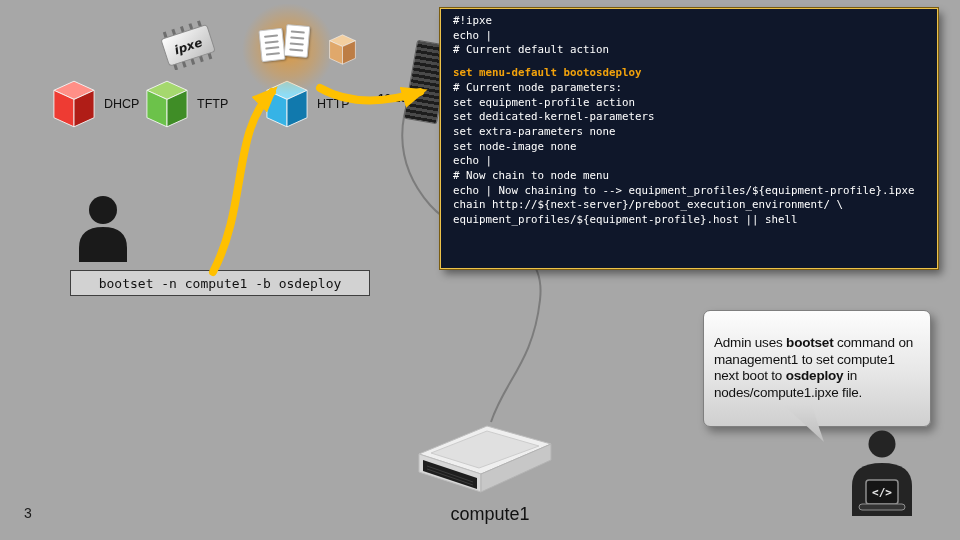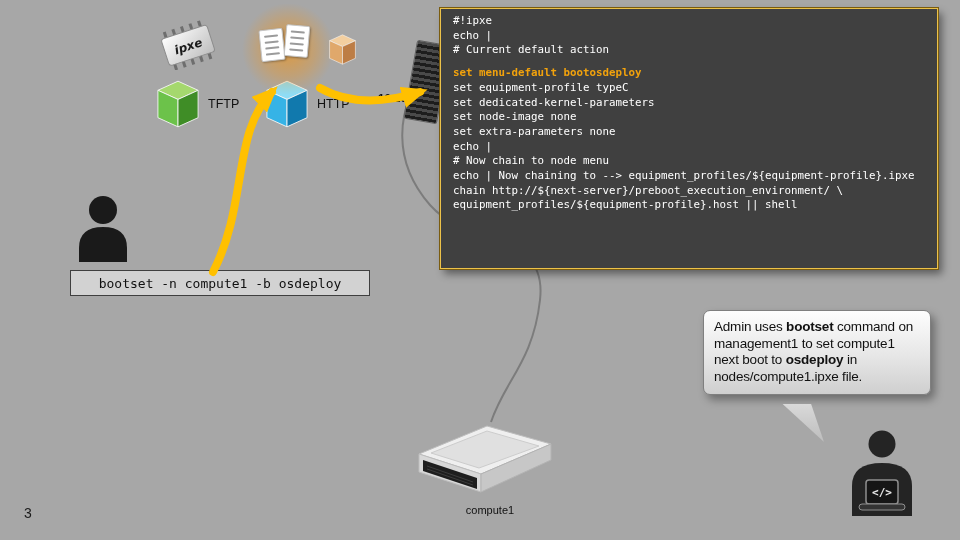"#!ipxe" .code-panel { background: #404040 -> #0f172a }
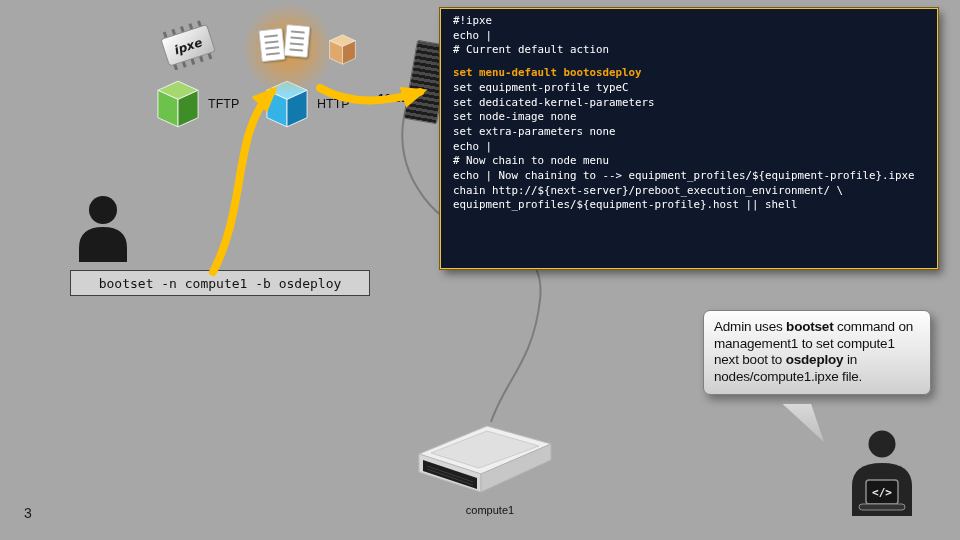"# Current node parameters:" div.code-line { html: none -> <div># Current node parameters:</div> }
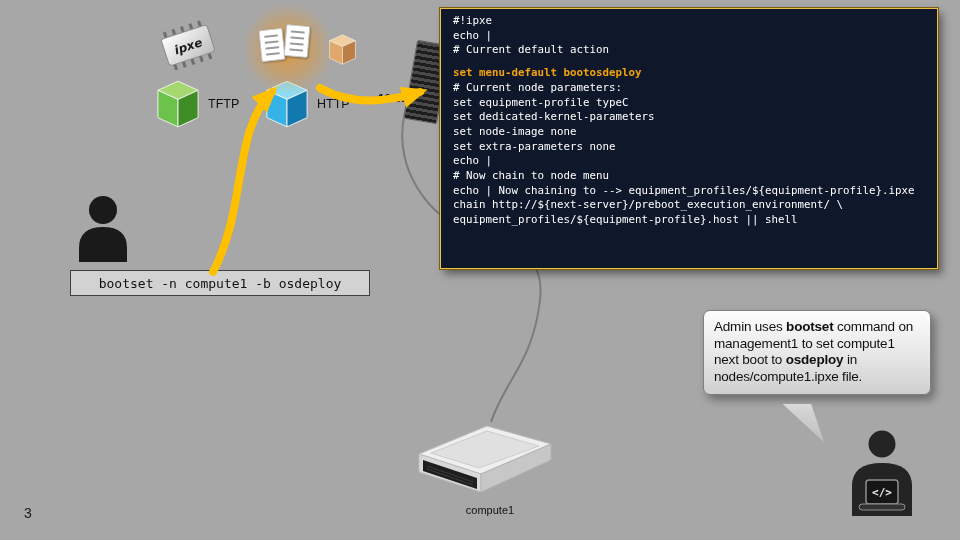"DHCP" div.service { html: none -> <div> <svg> <polygon></polygon> <polygon></polygon> <polygon></polygon> </svg> <span>DHCP</span> </div> }
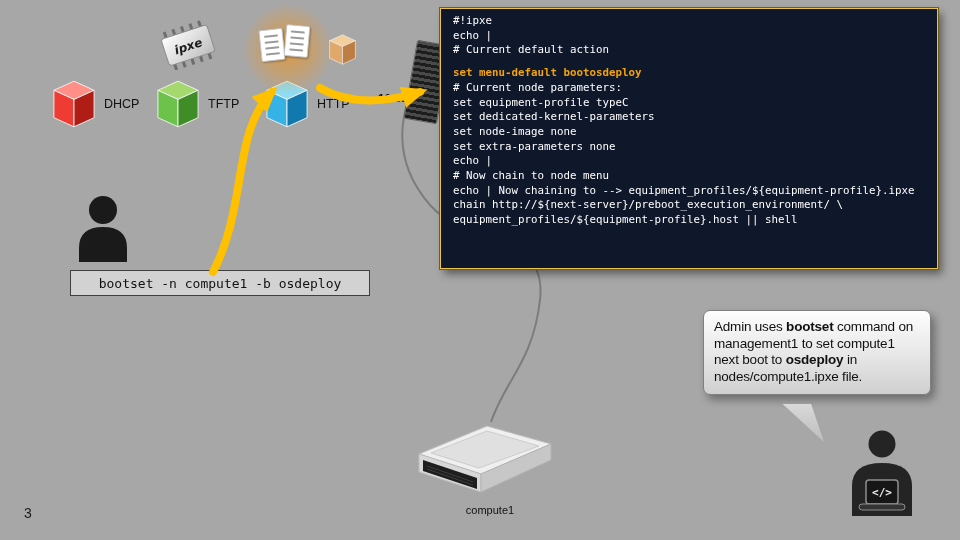"TFTP" div.service { left: 157px -> 146px }
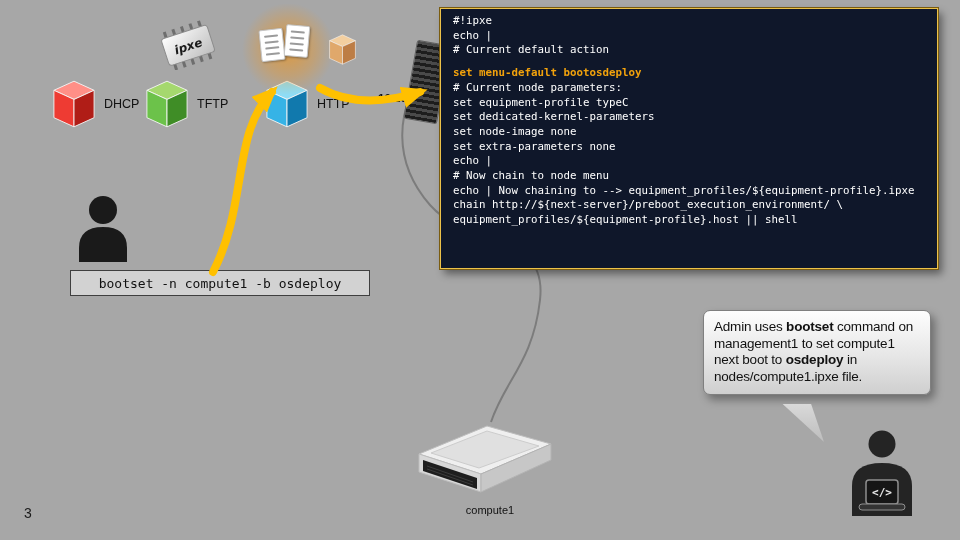"set equipment-profile typeC" div.code-line { text: typeC -> action }
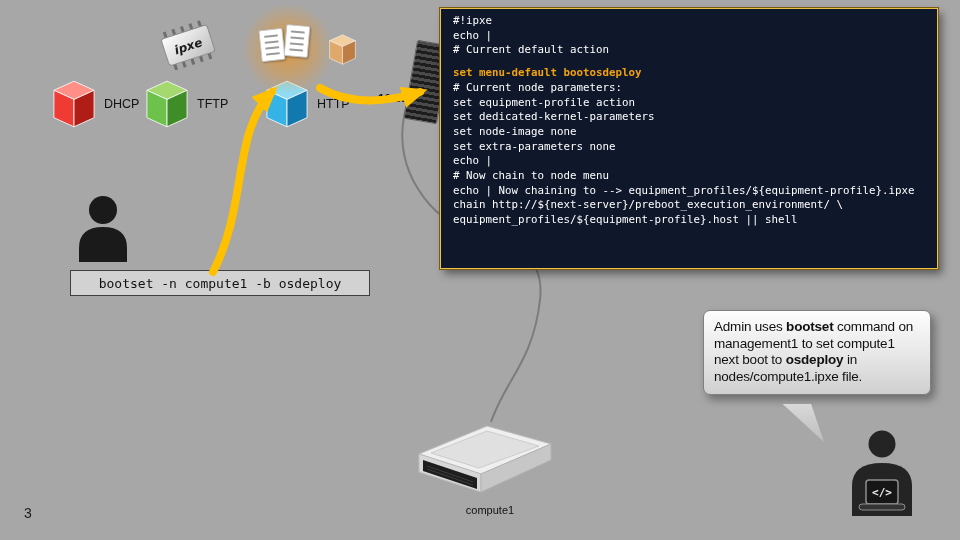"set node-image none" div.code-line { order: before "set extra-parameters none" -> after "set extra-parameters none" }
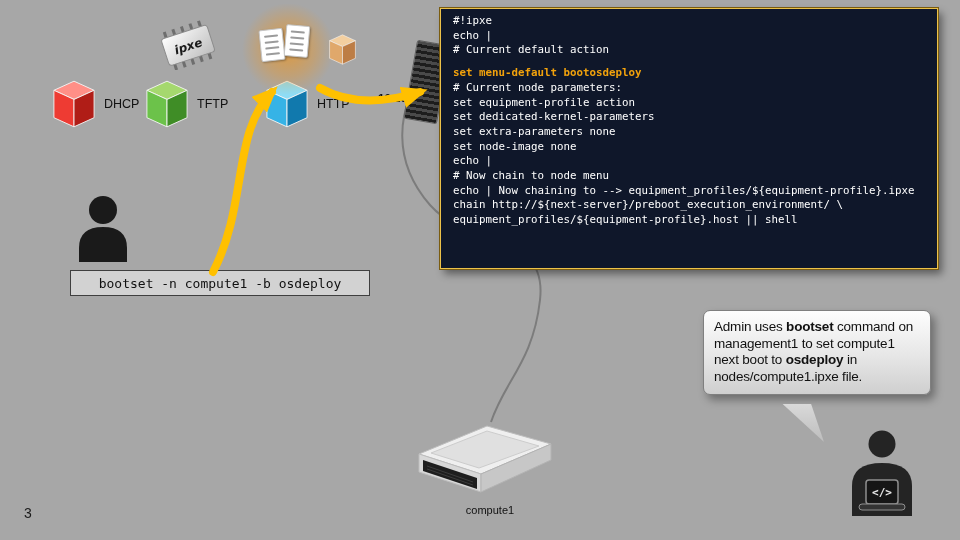"Admin uses bootset command on" .speech-bubble { padding: 8px 10px -> 24px 10px }
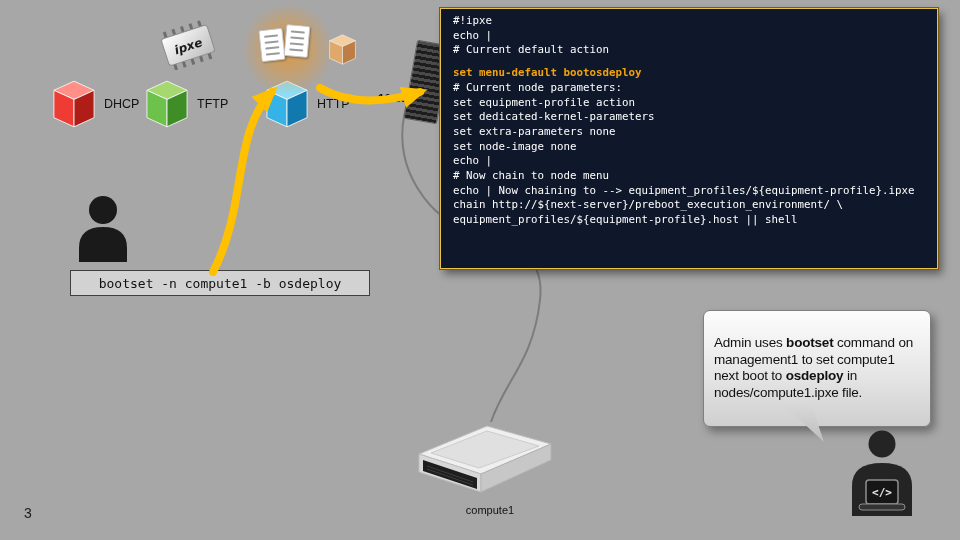"compute1" .server-label { font-size: 11px -> 18px }
